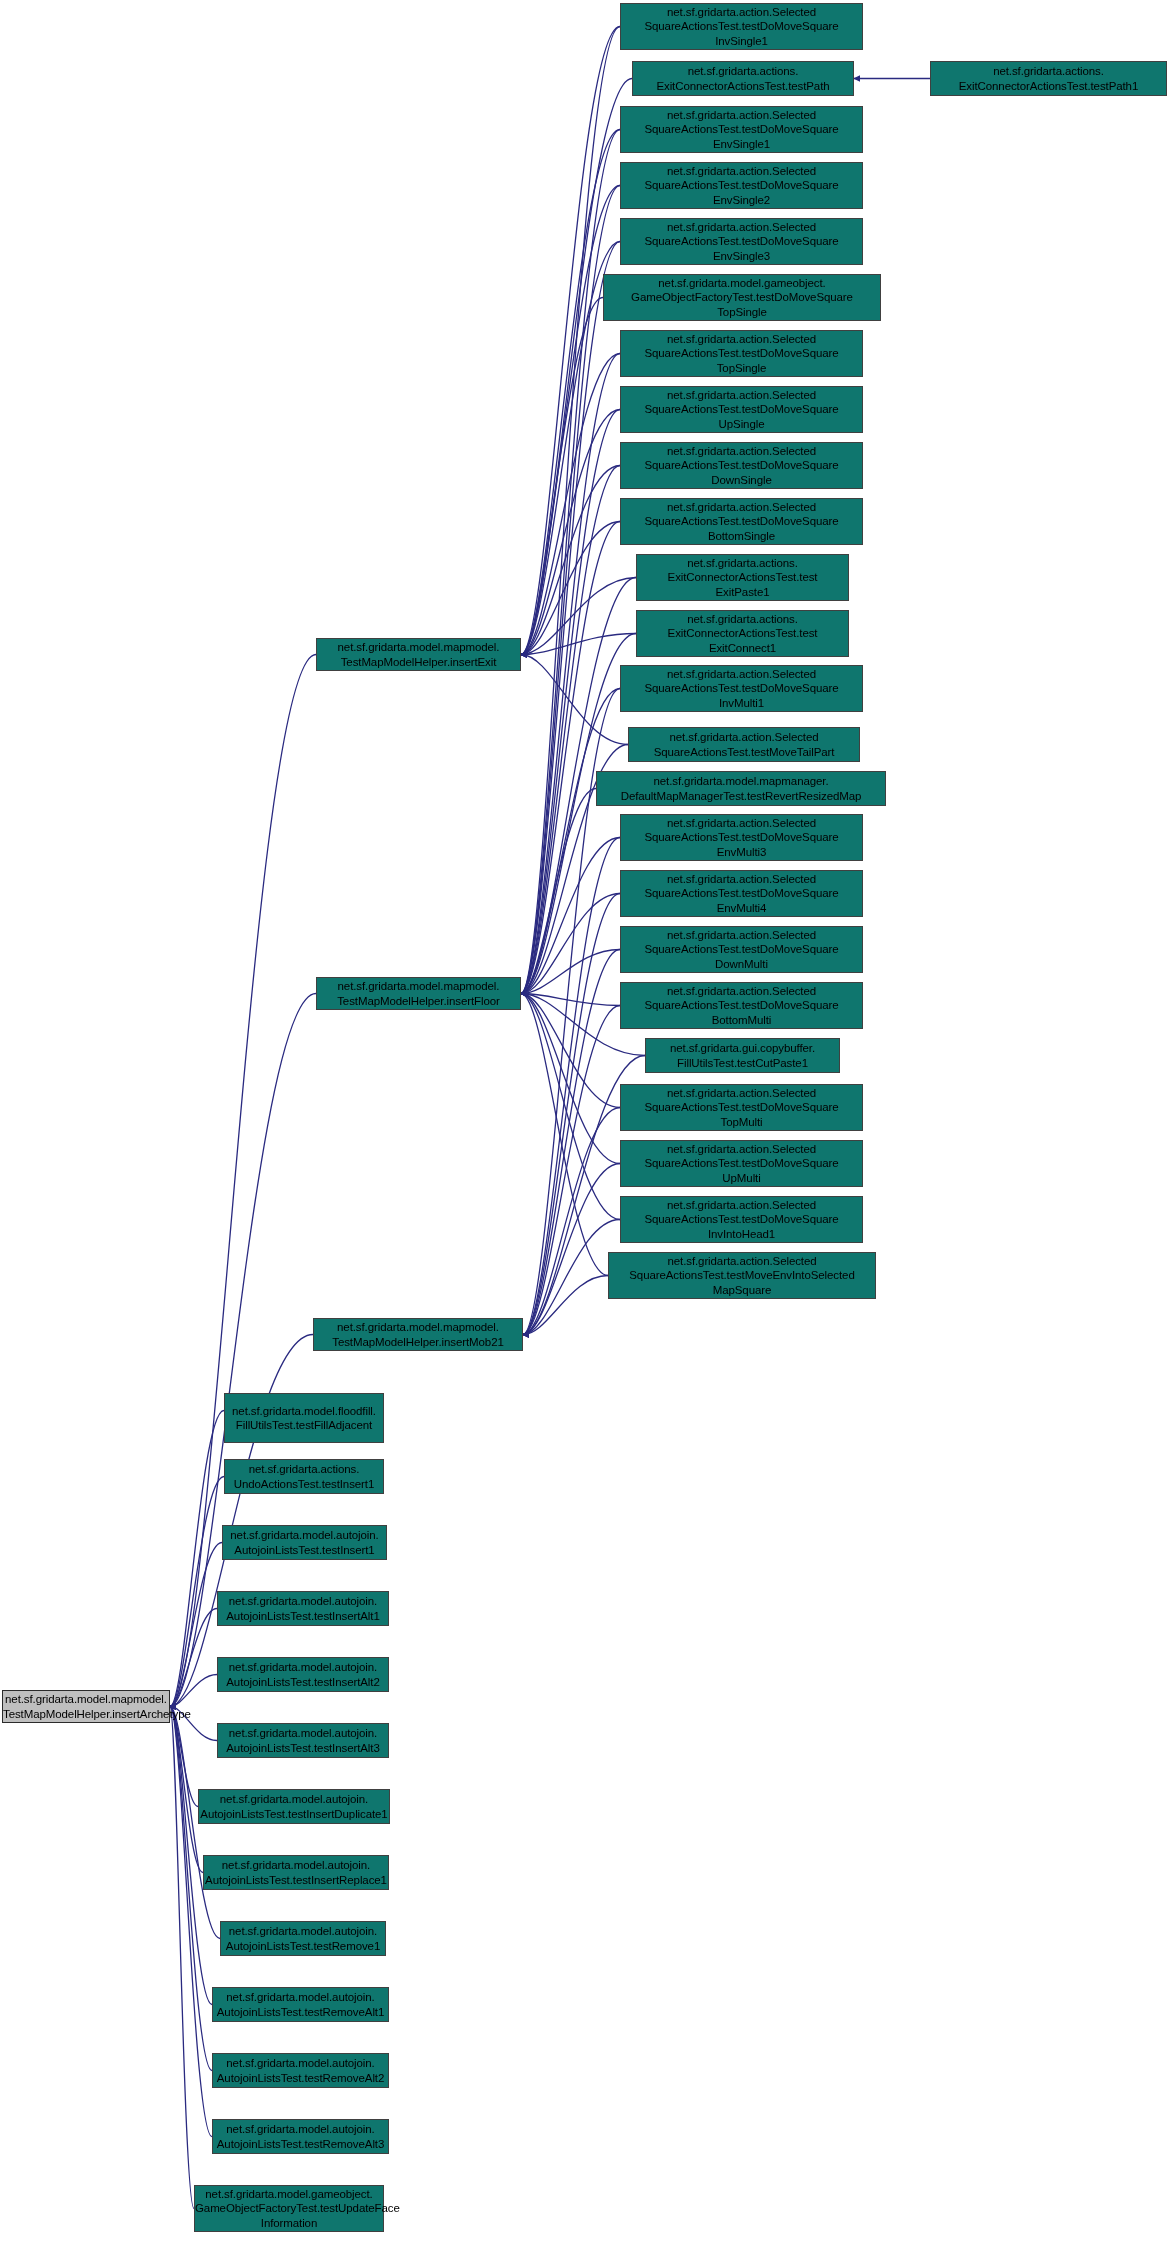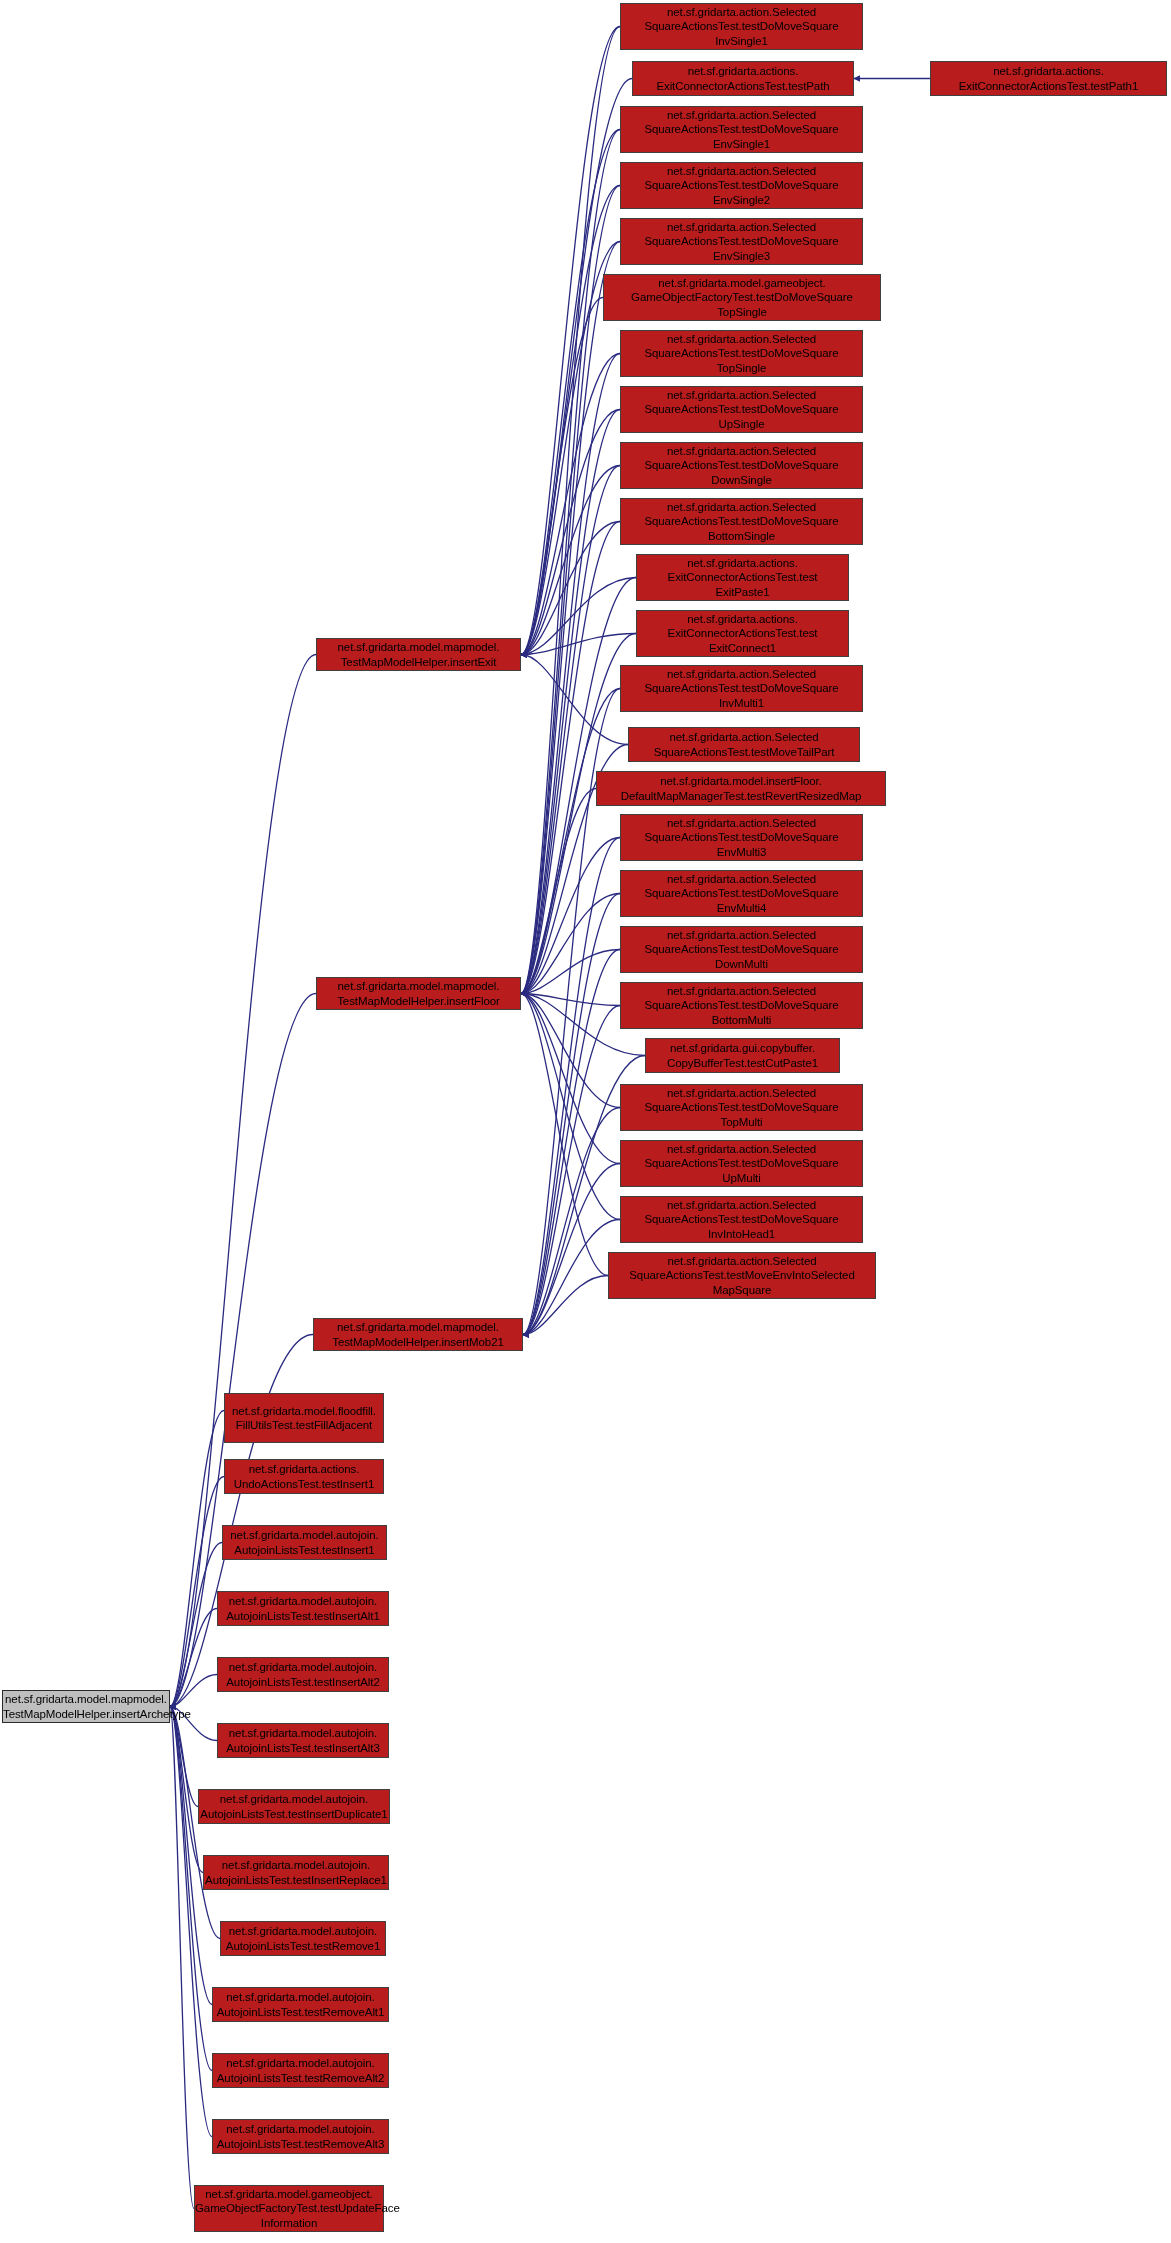"net.sf.gridarta.action.Selected" .node { background: #b91c1c -> #0f766e }
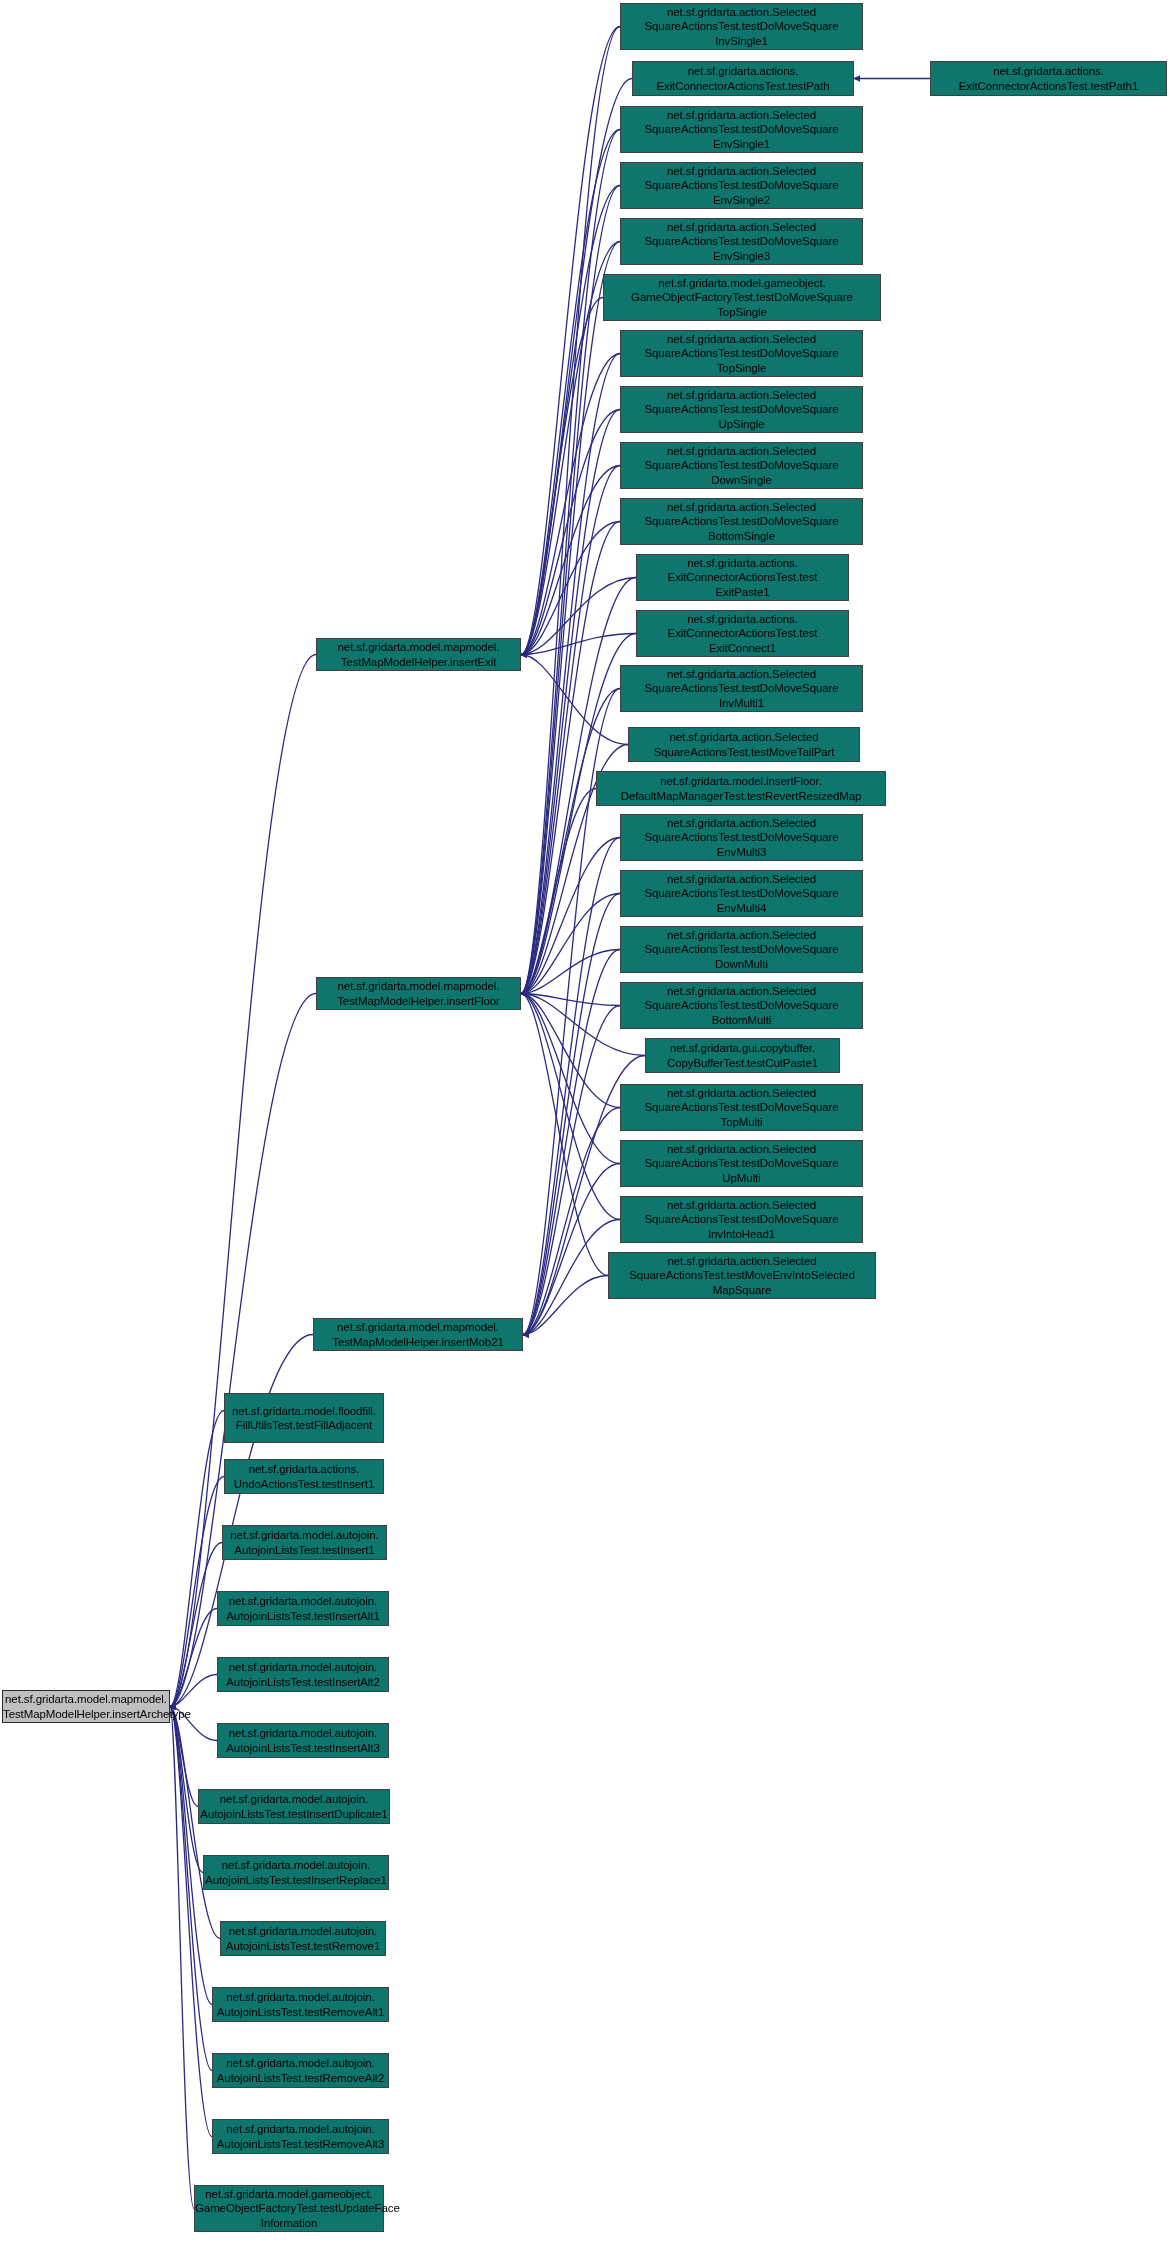"net.sf.gridarta.model.insertFloor." span { text: net.sf.gridarta.model.insertFloor -> net.sf.gridarta.model.mapmanager }
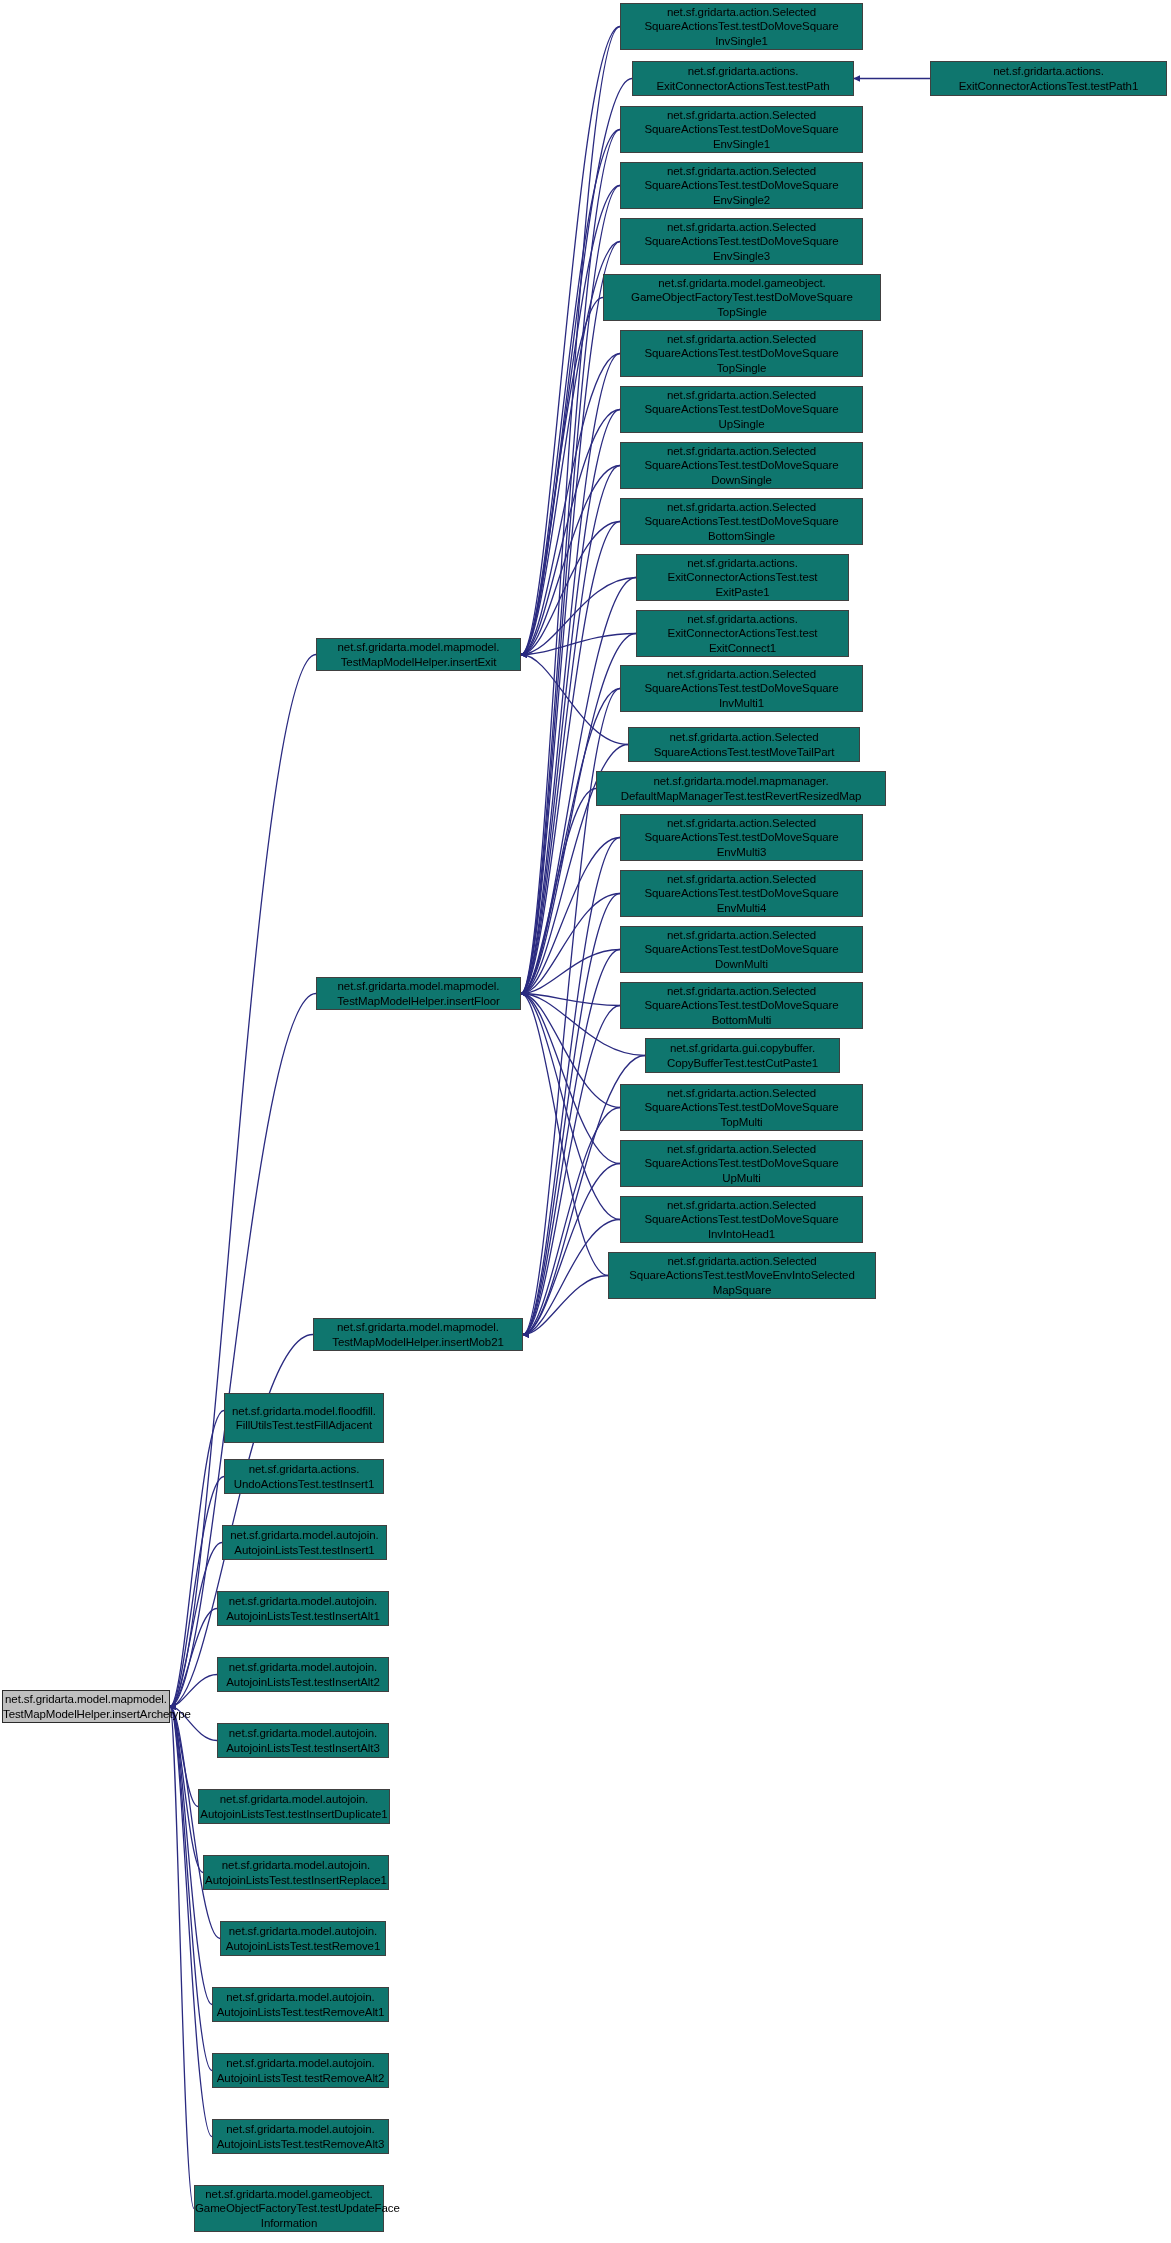"net.sf.gridarta.gui.copybuffer." span { text: CopyBufferTest.testCutPaste1 -> FillUtilsTest.testCutPaste1 }
